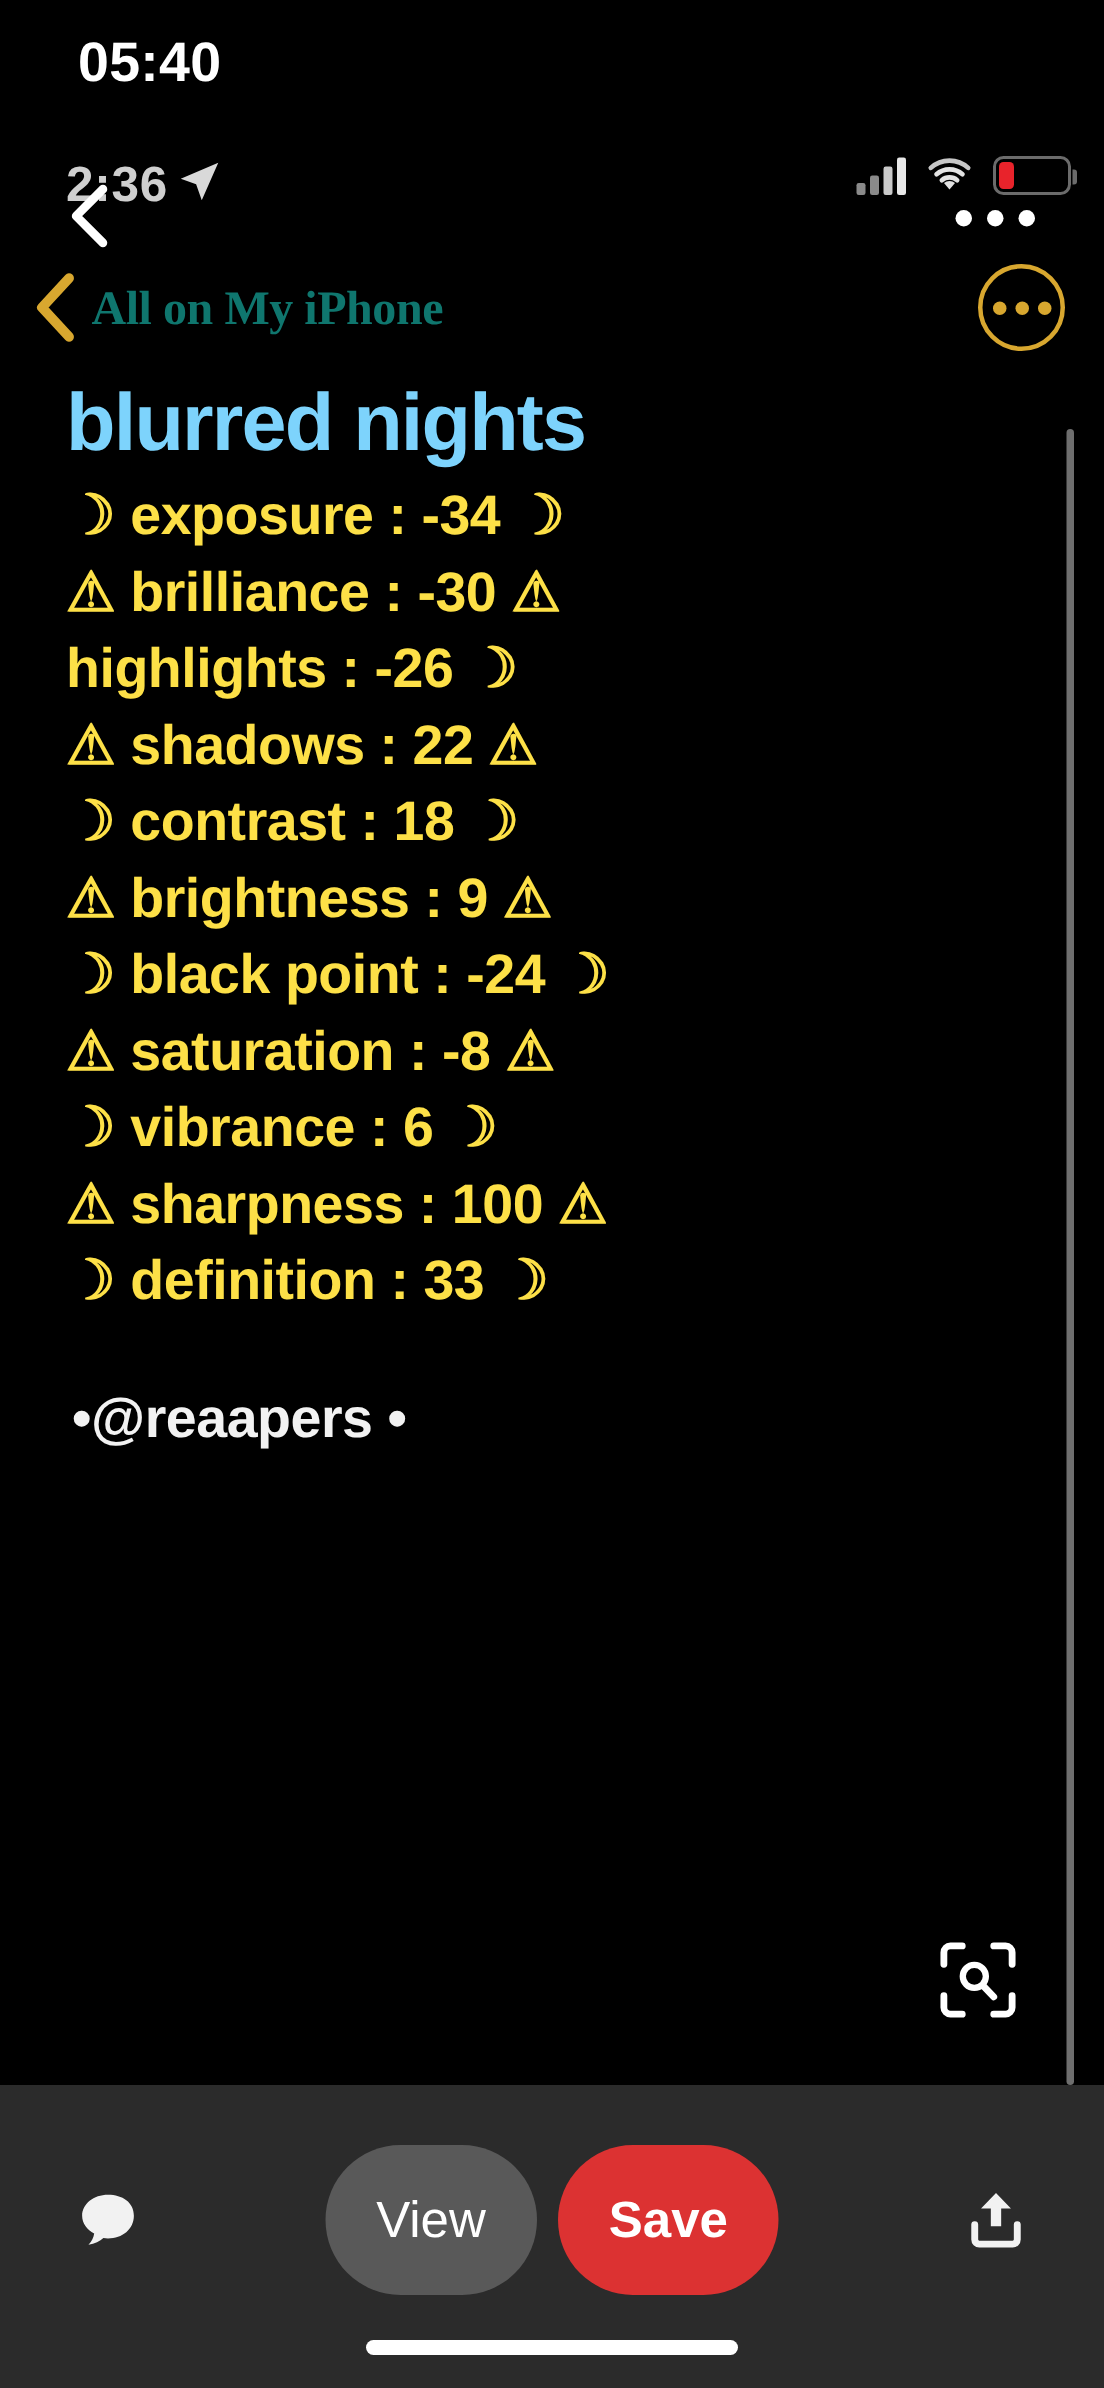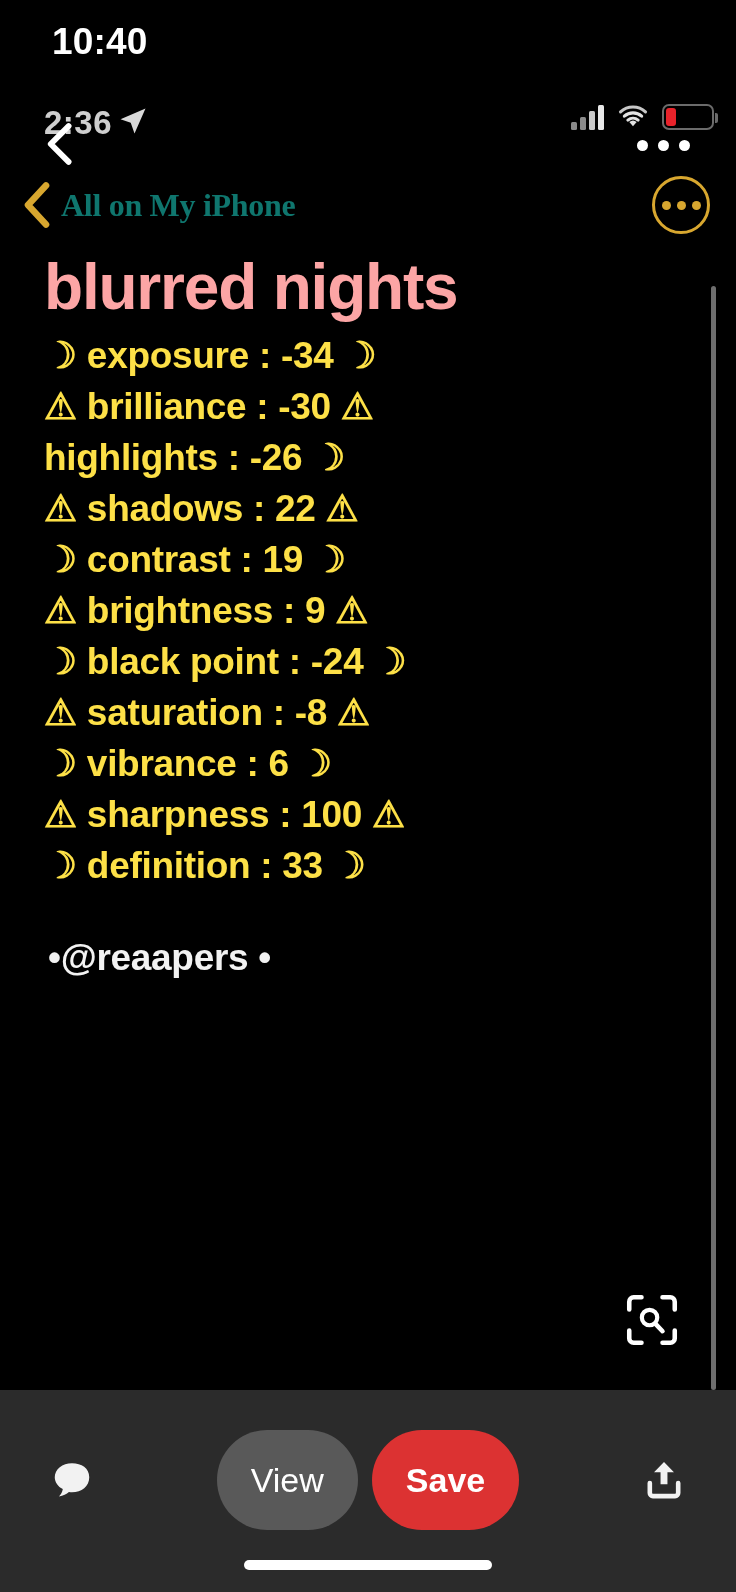"10:40" div.outer-time { text: 10:40 -> 05:40 }
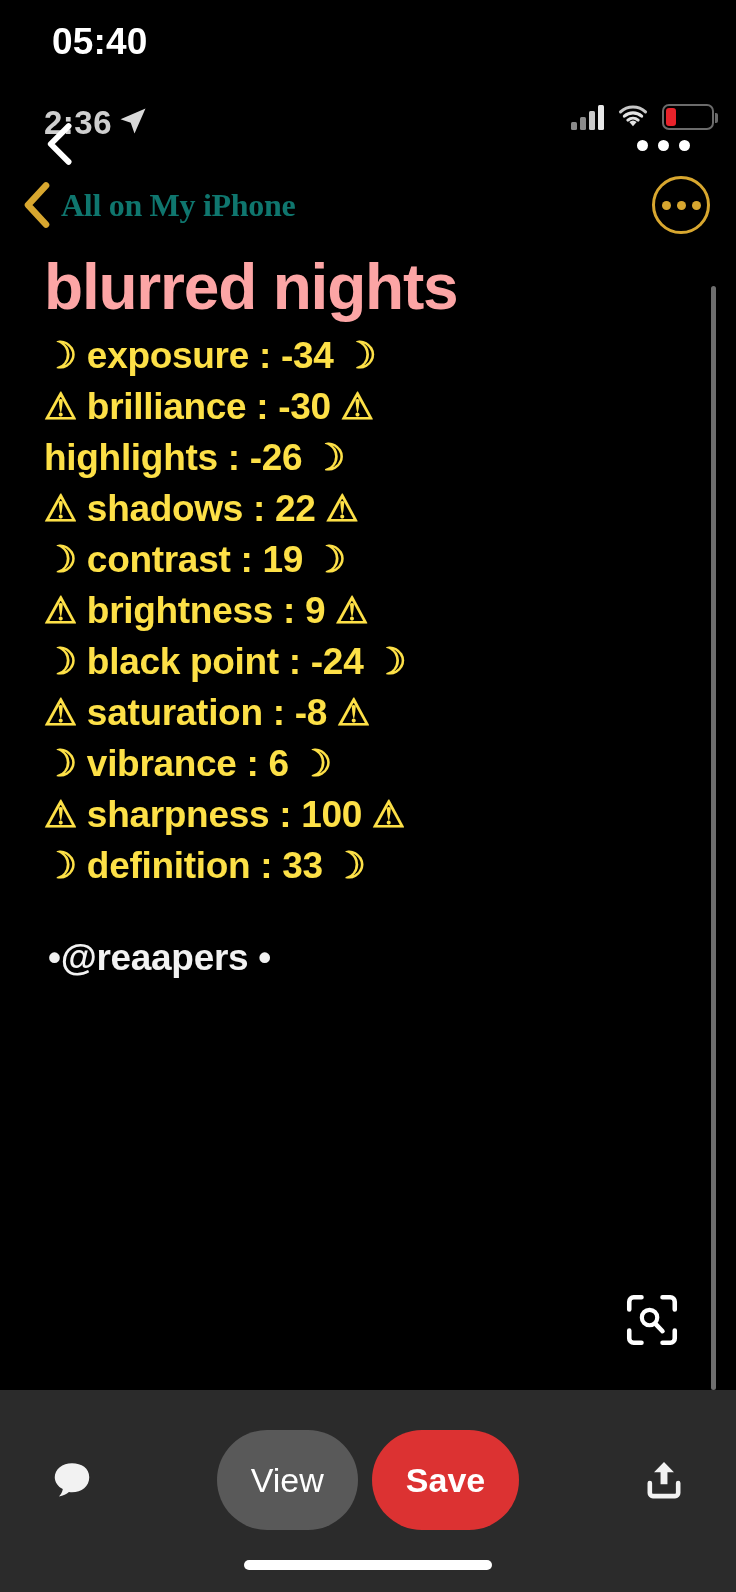"blurred nights" .note-title { color: #fca5a5 -> #7dd3fc; font-size: 64px -> 54px }
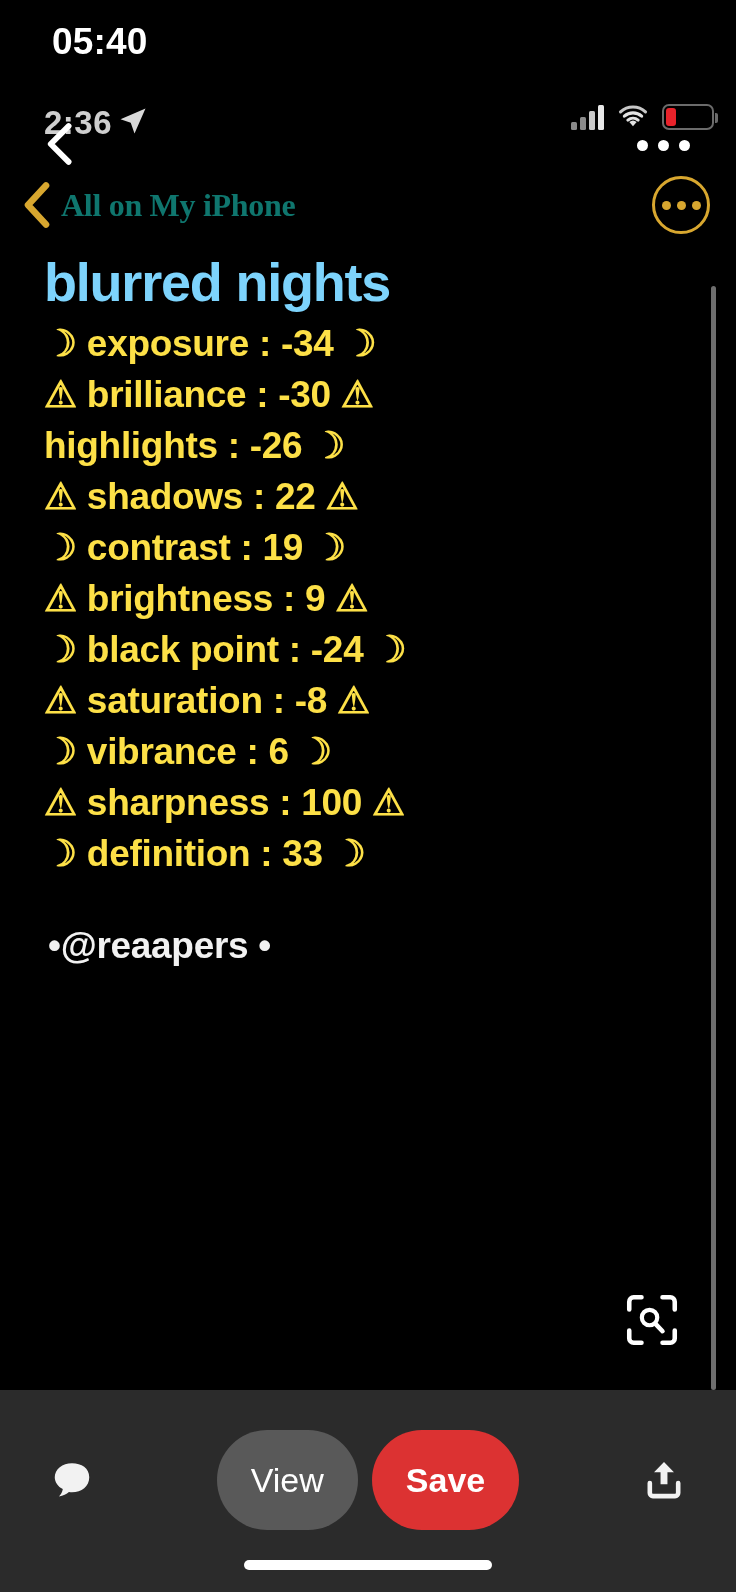"☽ contrast : 19 ☽" div.note-line { text: 19 -> 18 }
